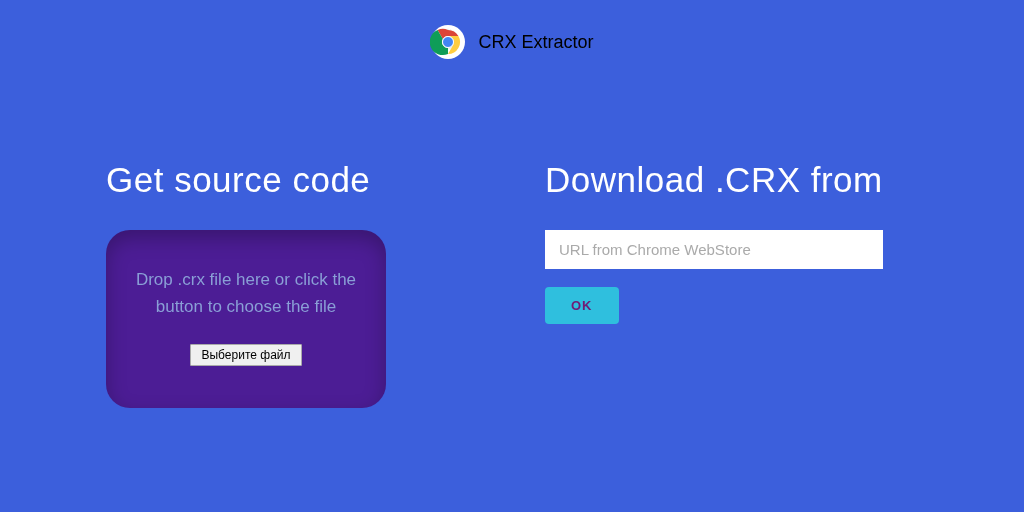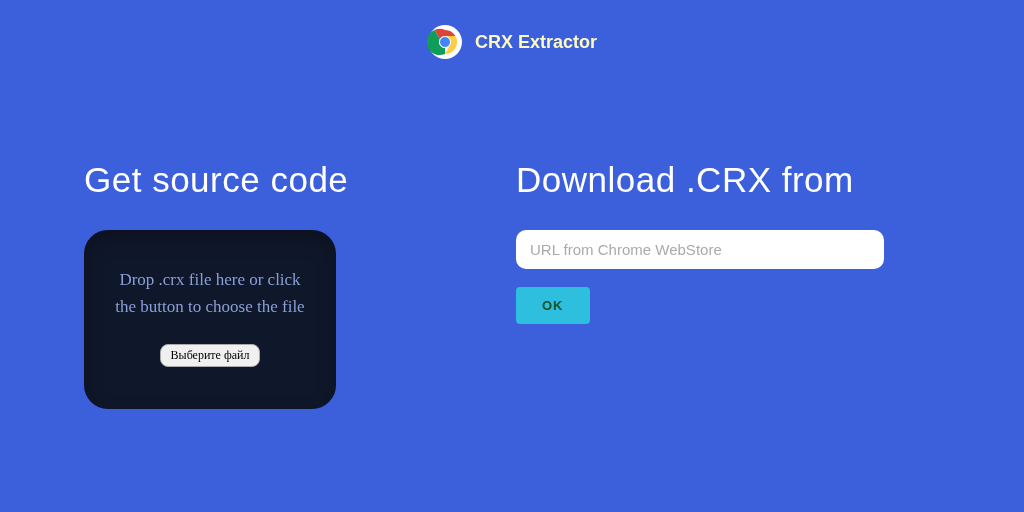"CRX Extractor" .app-title { color: #fef9c3 -> #000000; font-weight: 700 -> 400 }
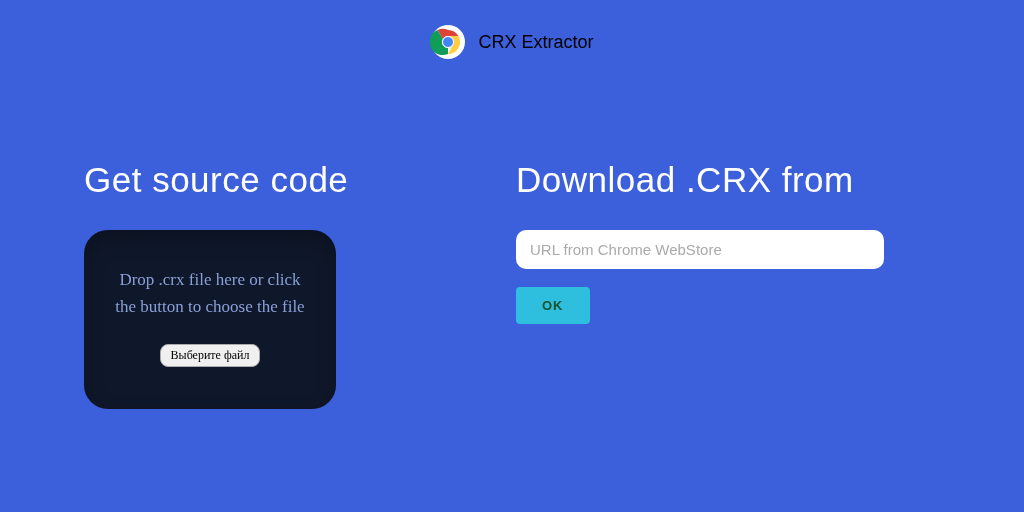"Get source code" .content { padding: 100px 140px 0 84px -> 100px 140px 0 106px }
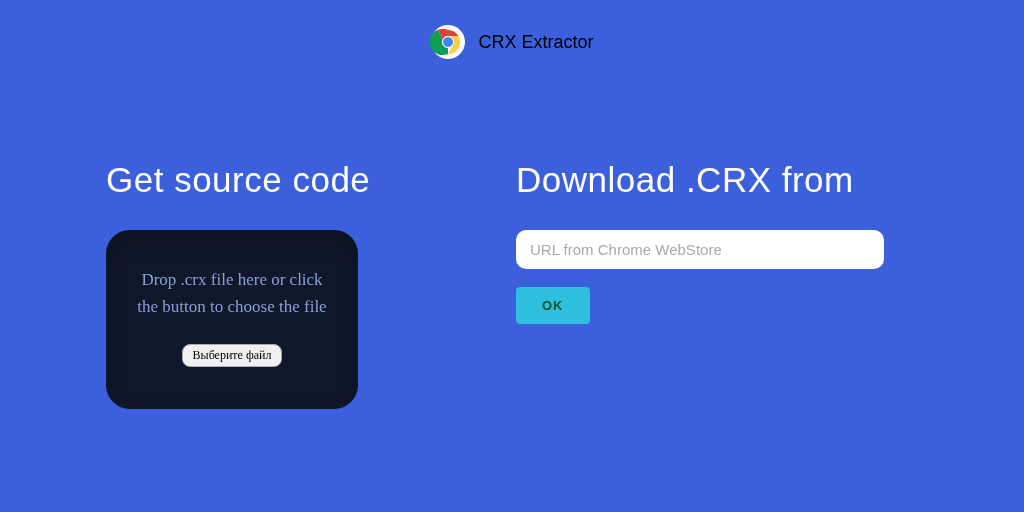"URL from Chrome WebStore" .url-input { border-radius: 10px -> 0; width: 368px -> 338px }
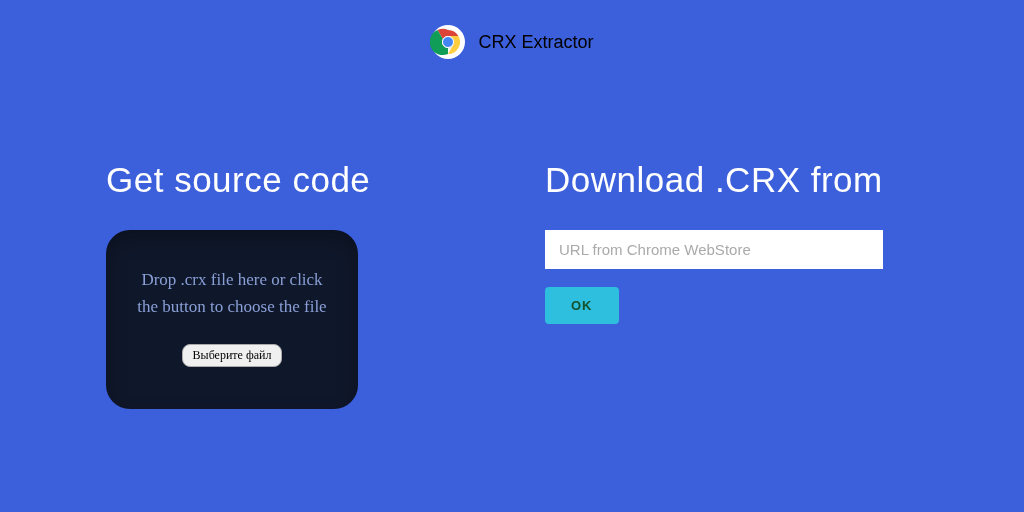"Drop .crx file here or" .dropzone { background: #0f172a -> #4c1d95; font-family: Liberation Serif, serif -> none; width: 252px -> 280px }
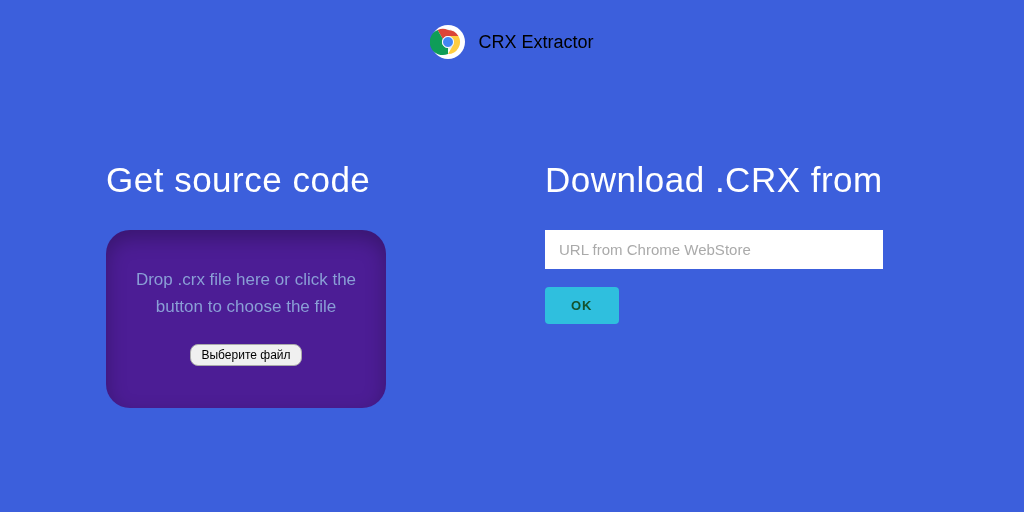"OK" .ok-button { color: #14532d -> #701a75 }
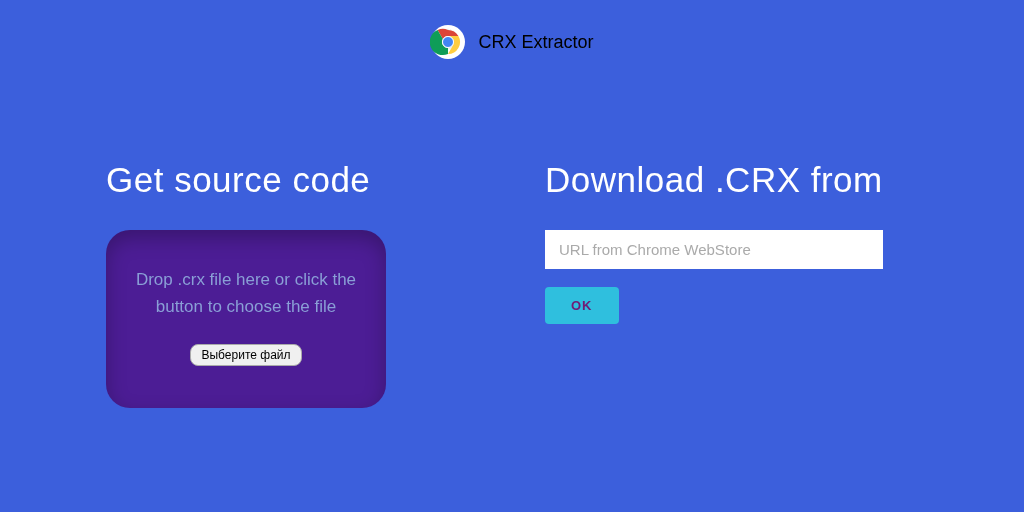"Выберите файл" .file-button { border-radius: 8px -> 1px }
